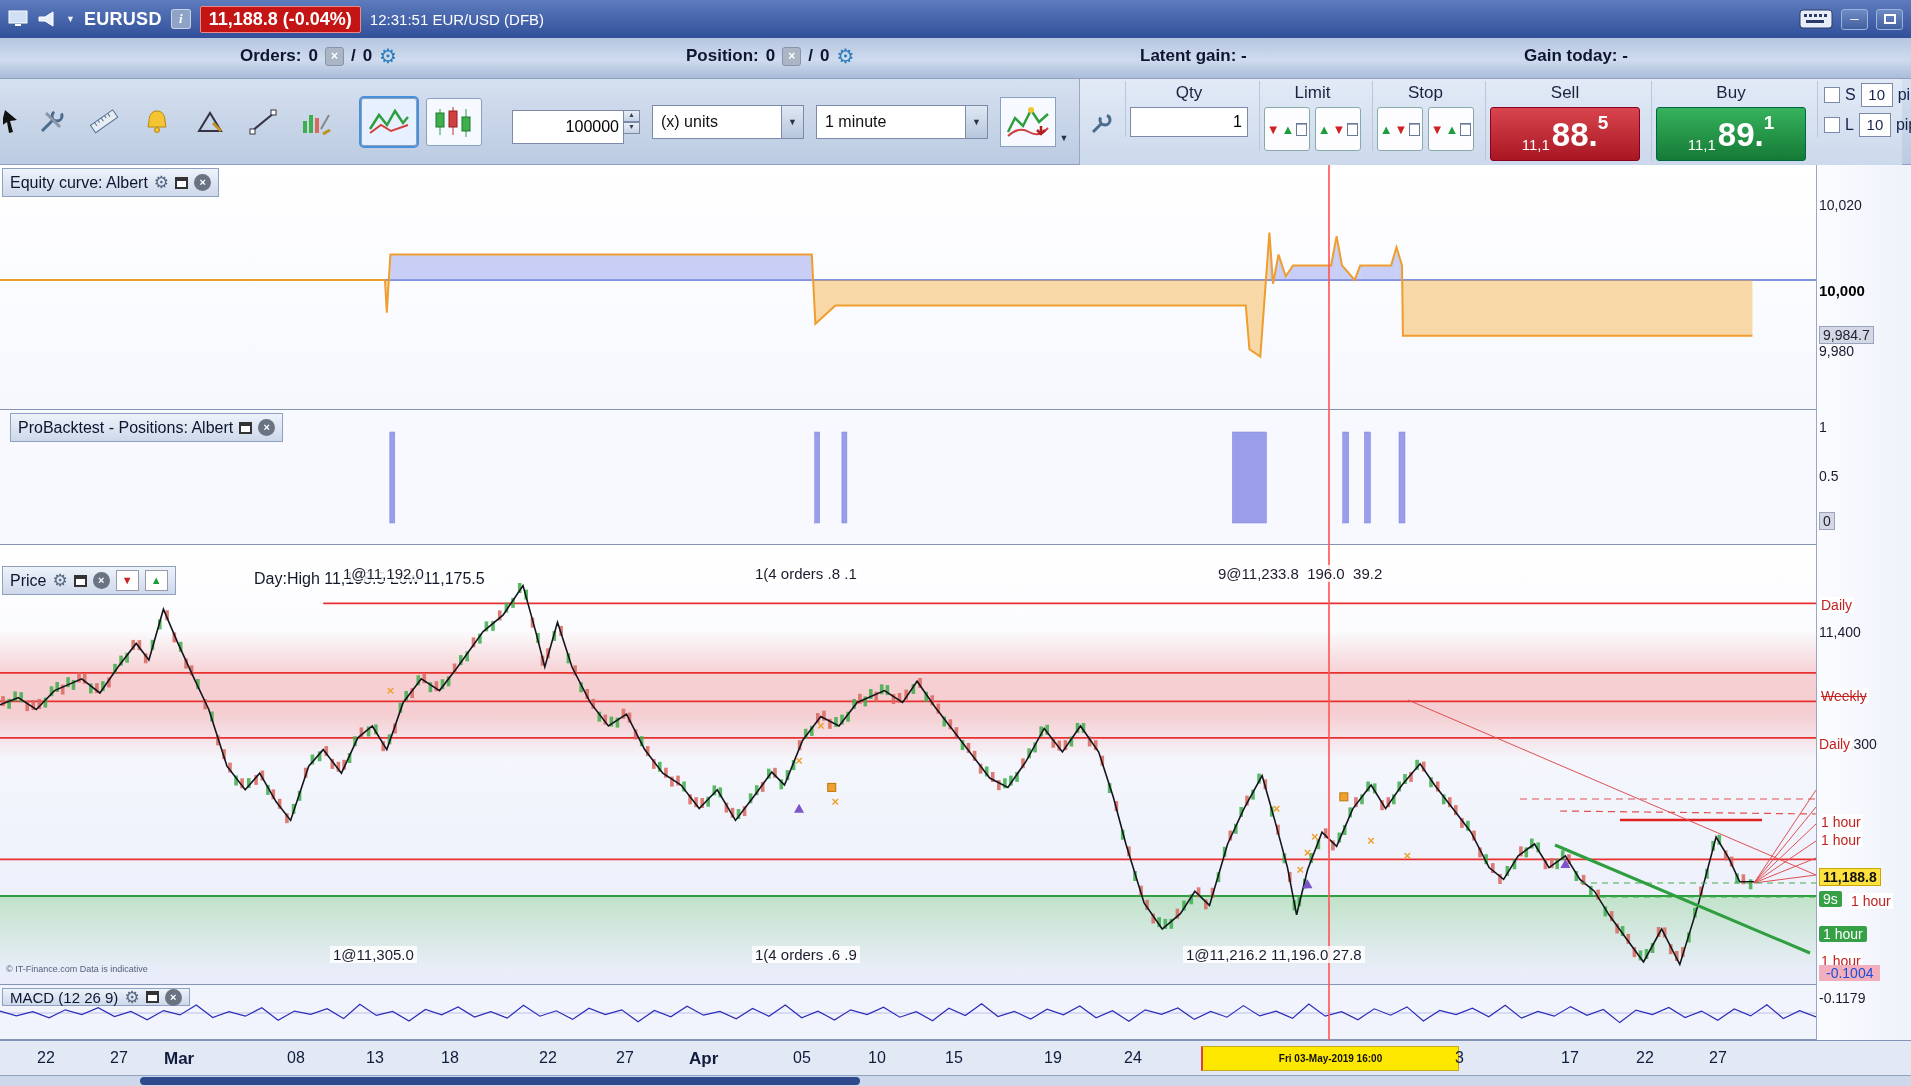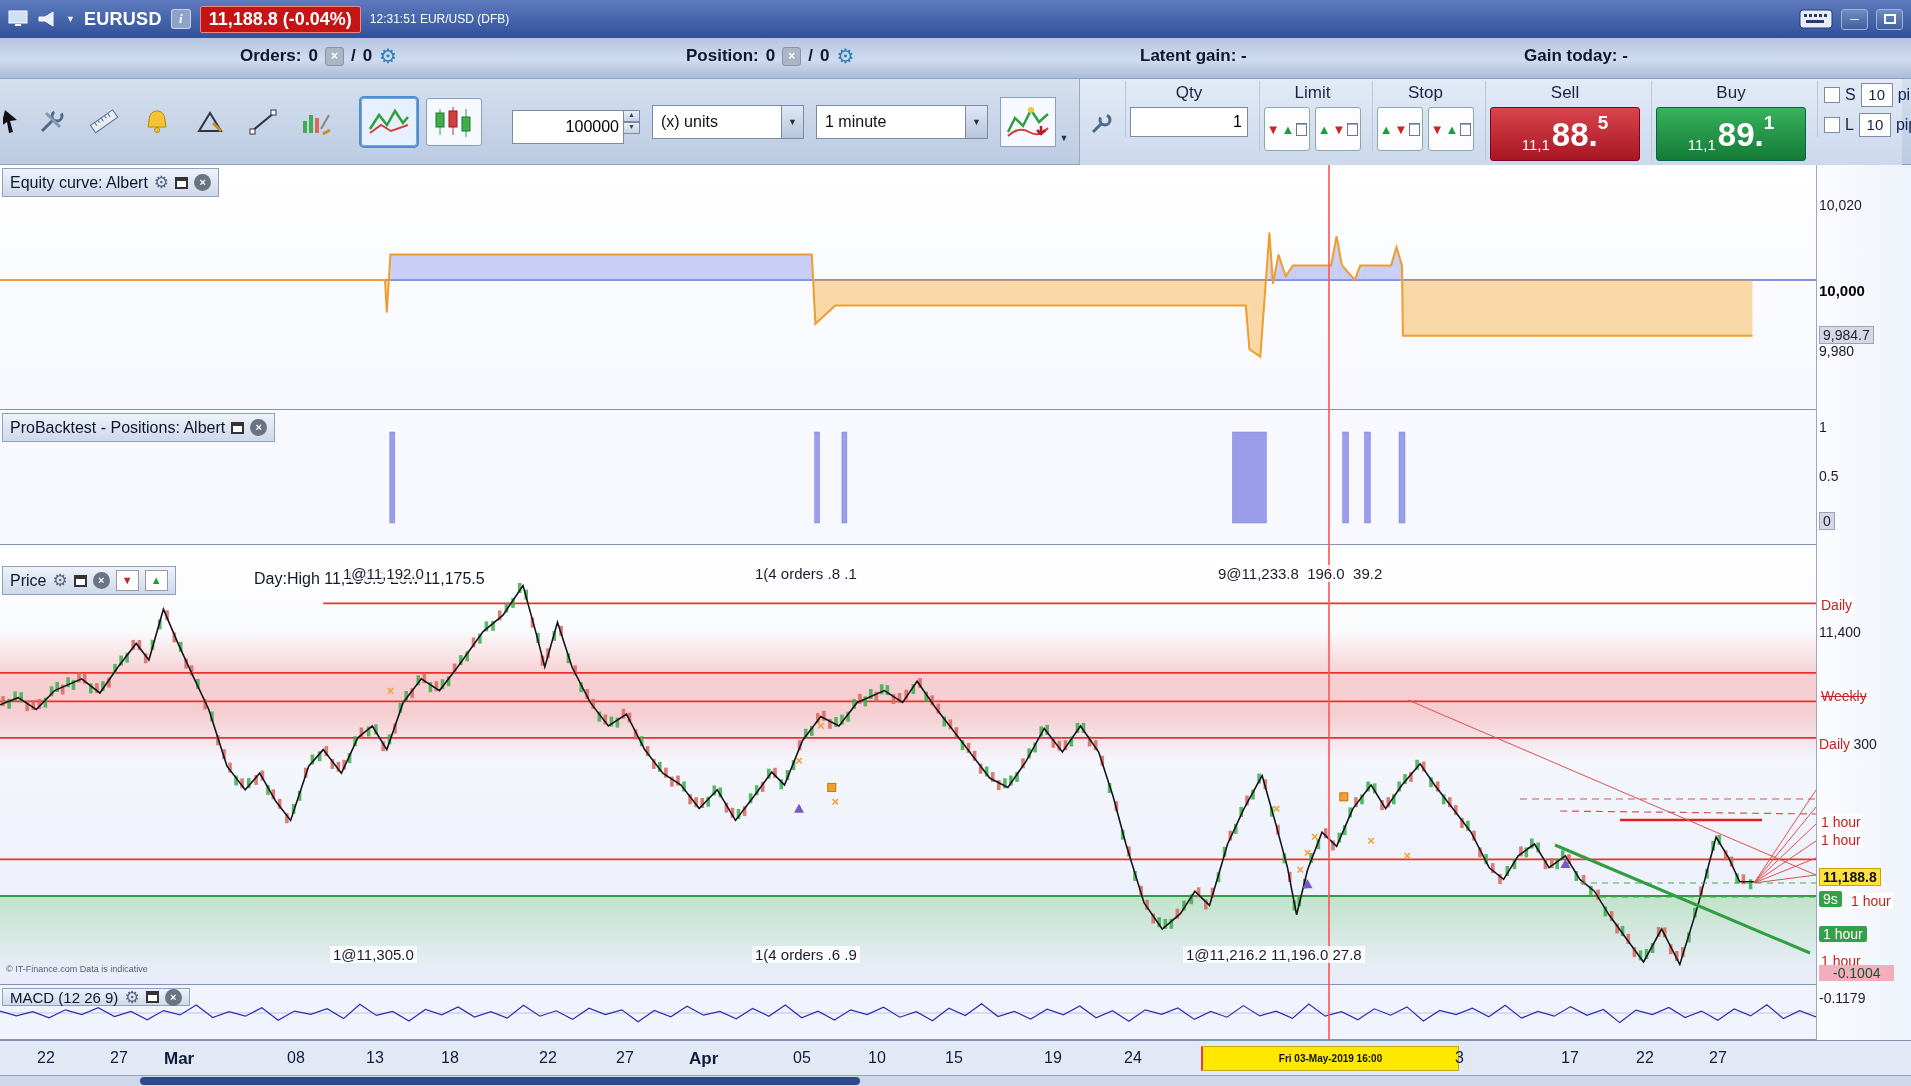"12:31:51 EUR/USD (DFB)" #time-info { font-size: 12px -> 15px }
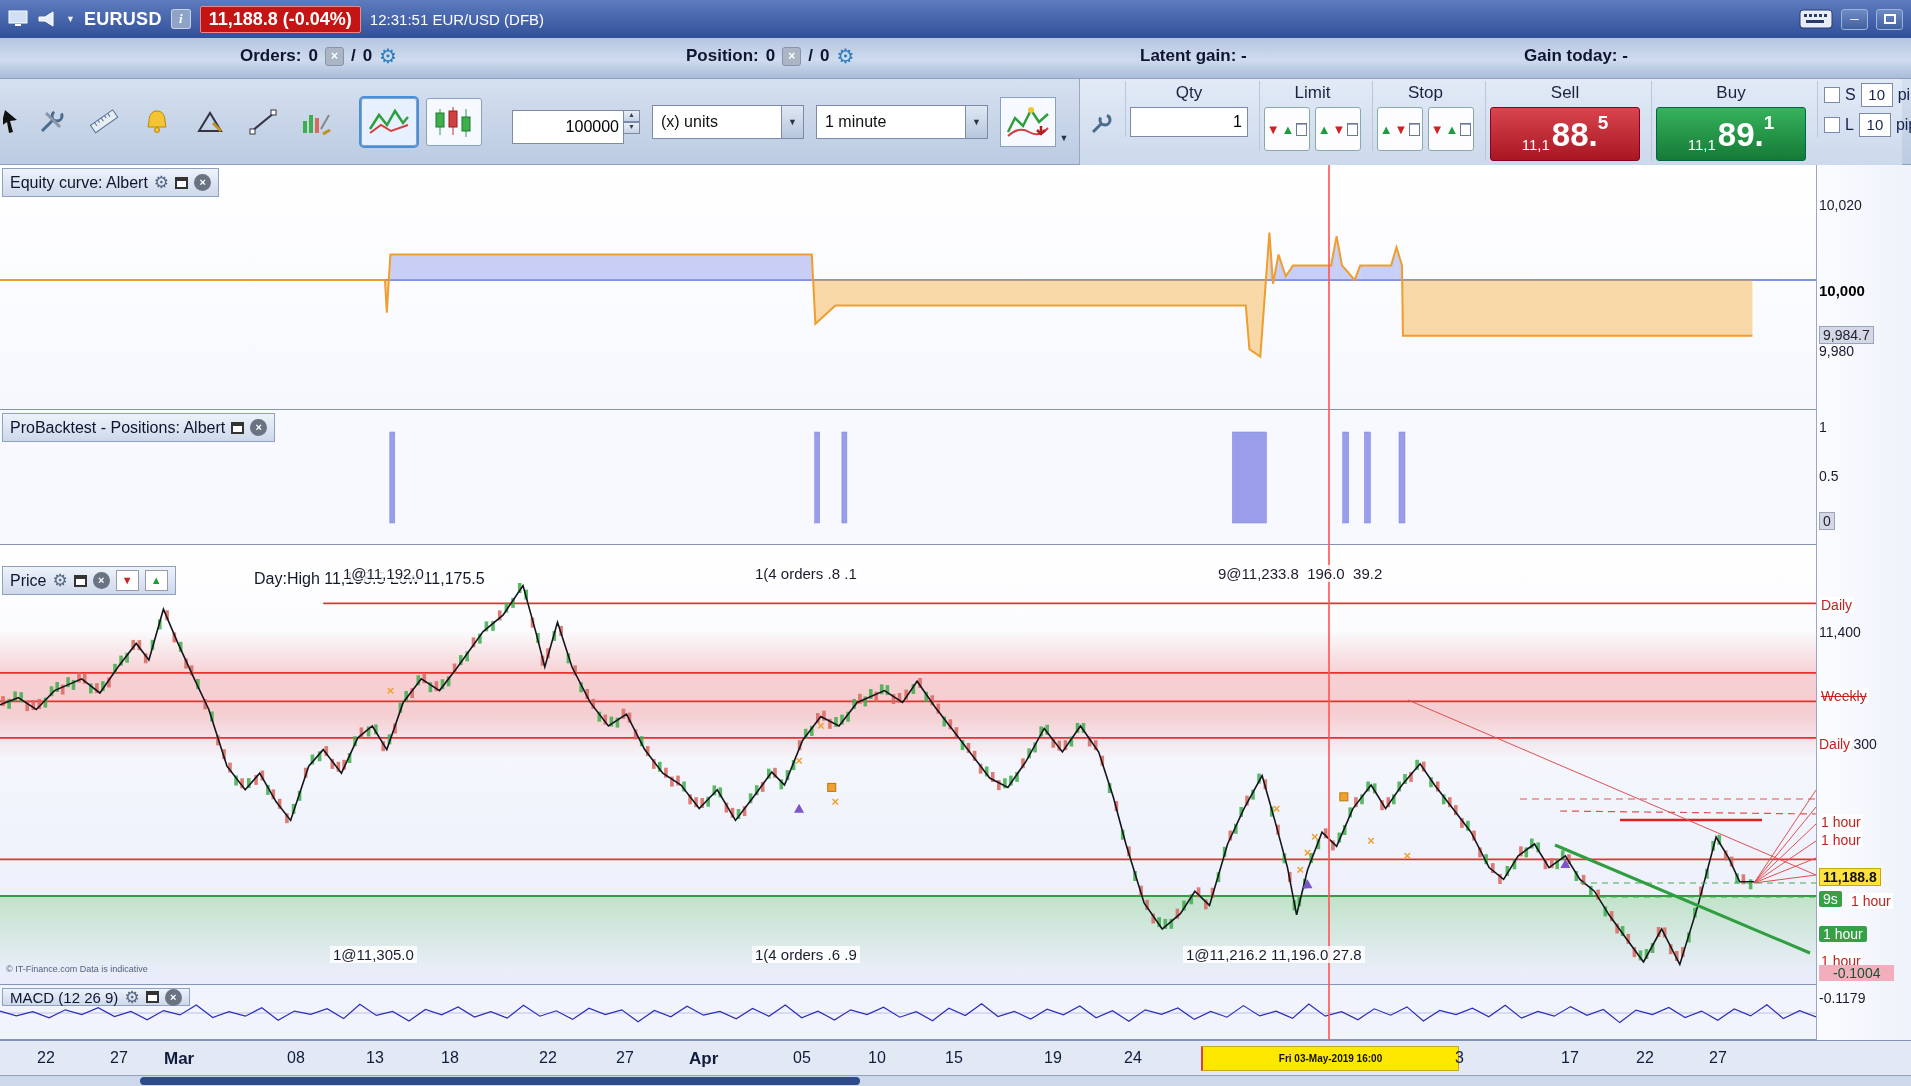"ProBacktest - Positions: Albert" div.ptab { left: 2px -> 10px }
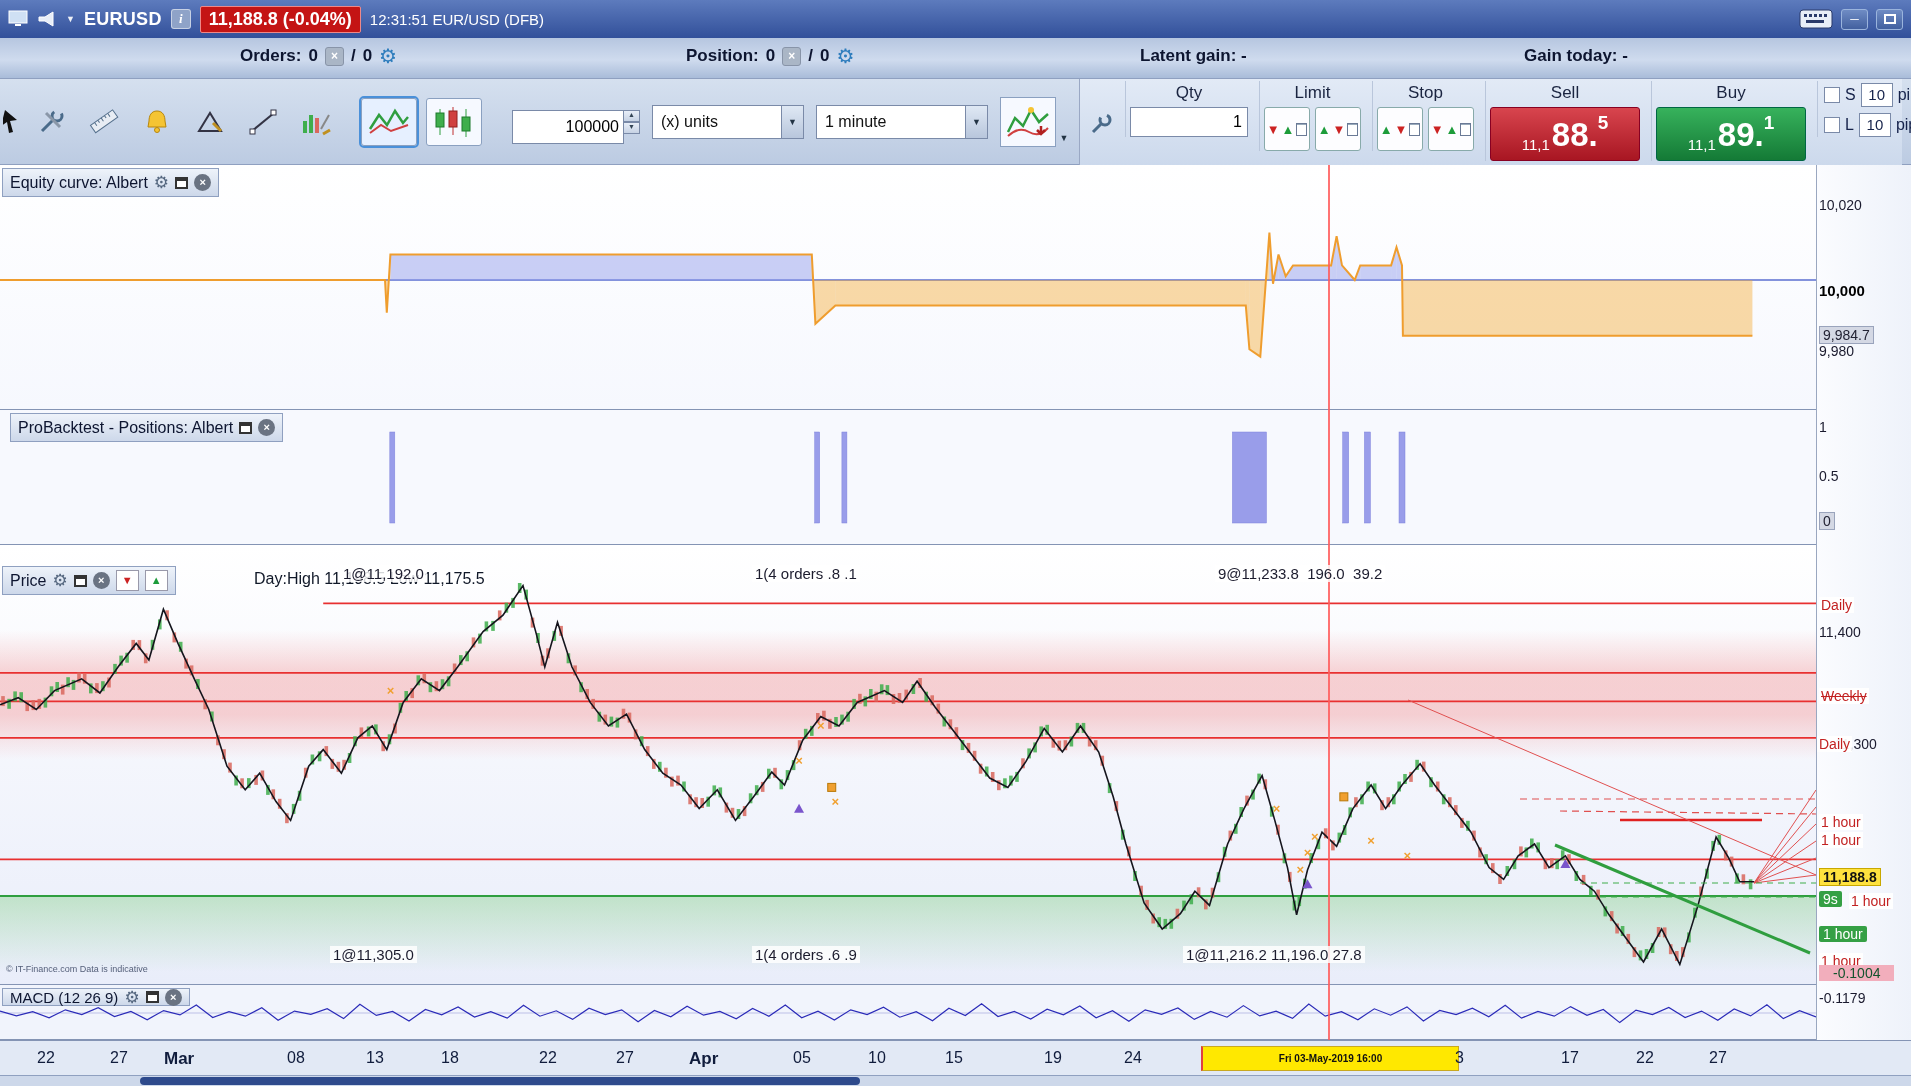"-0.1004" .s-pink { color: #14532d -> #1d4ed8; padding: 0 14px -> 0 7px }
